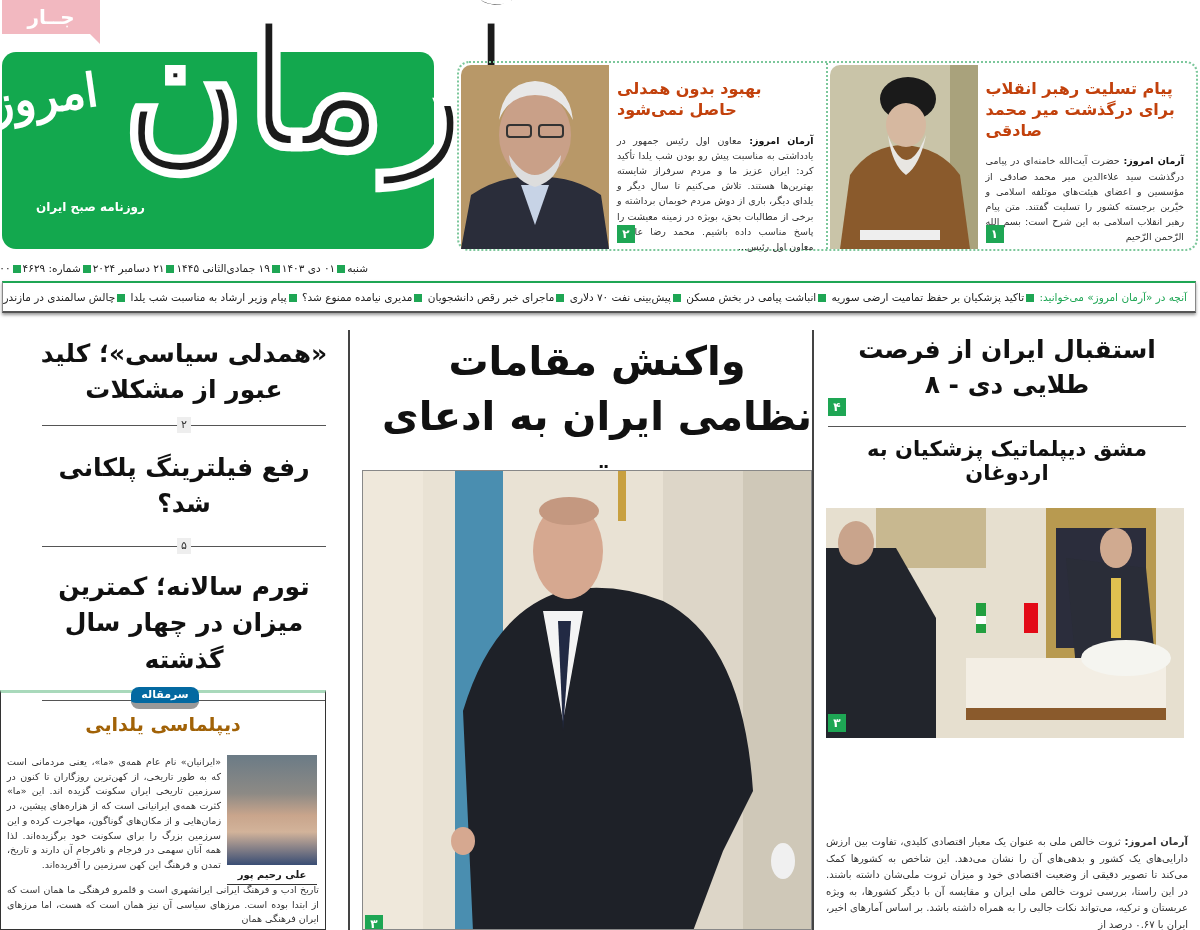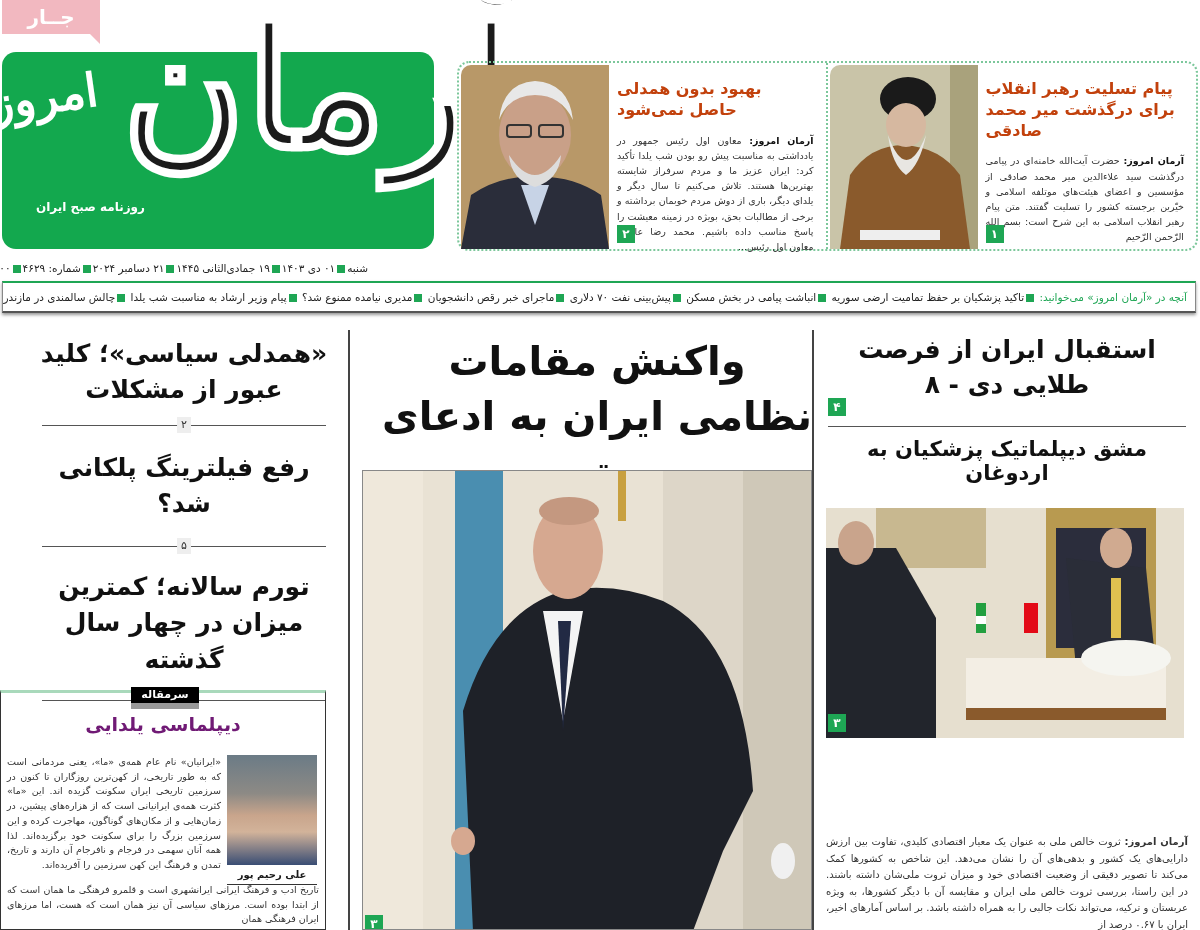"سرمقاله" .ed-badge { background: #000000 -> #0369a1; border-radius: none -> 8px }
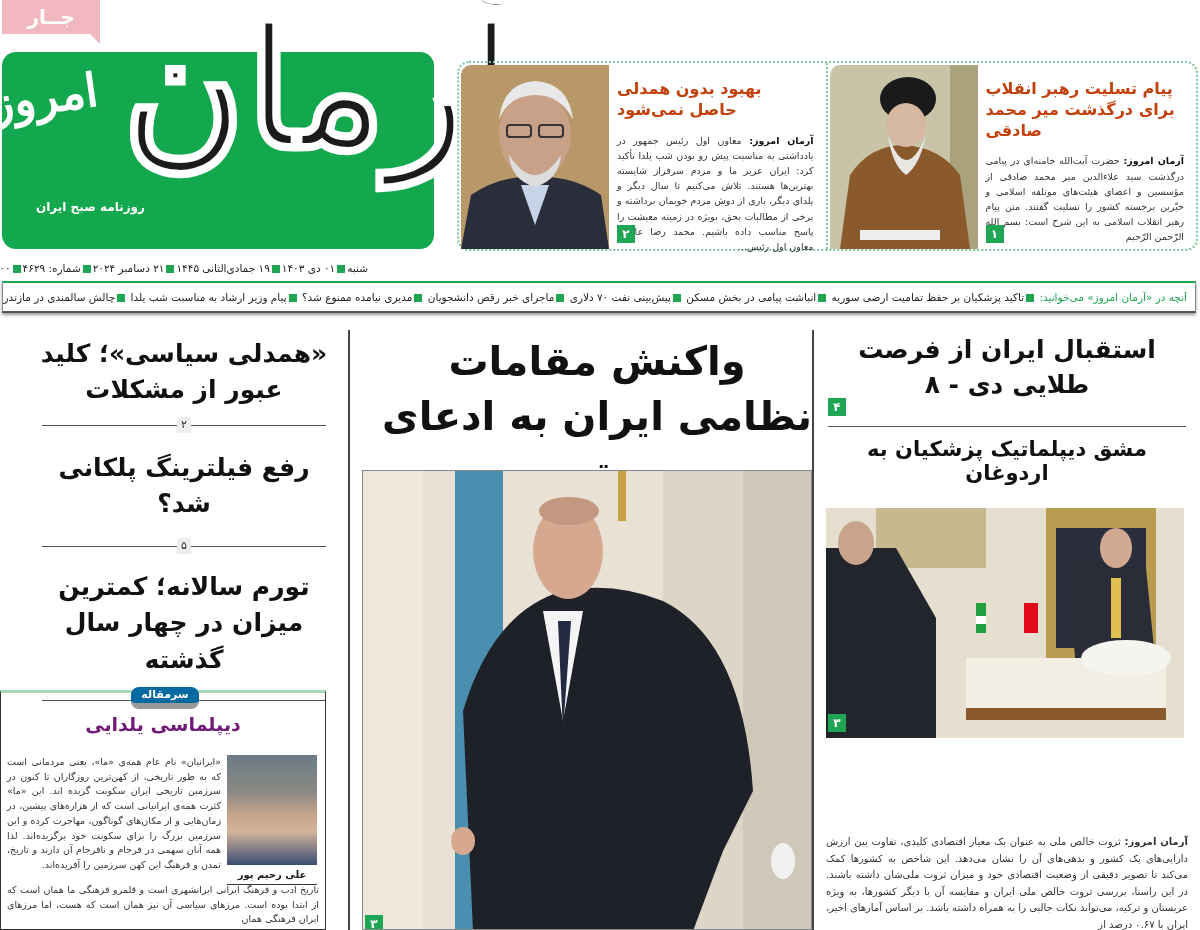"دیپلماسی یلدایی" .ed-title { color: #701a75 -> #a16207 }
